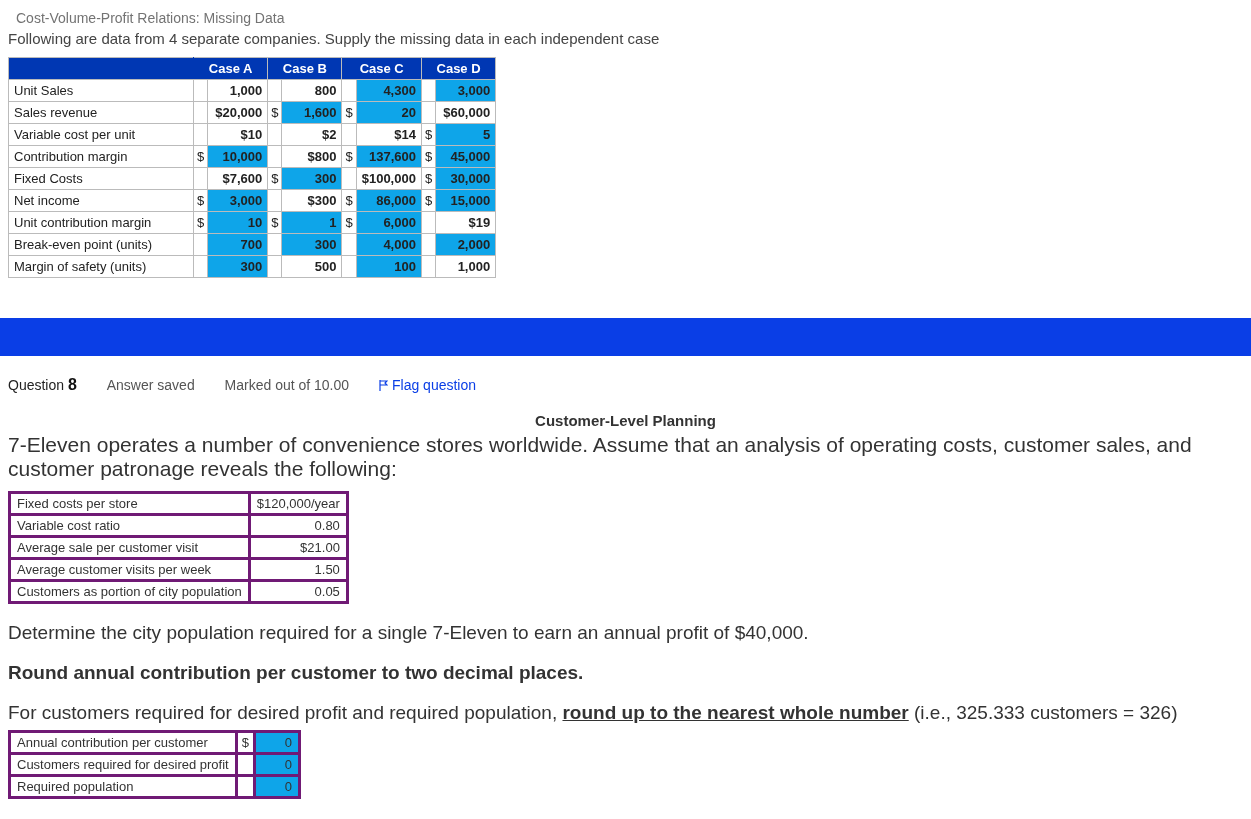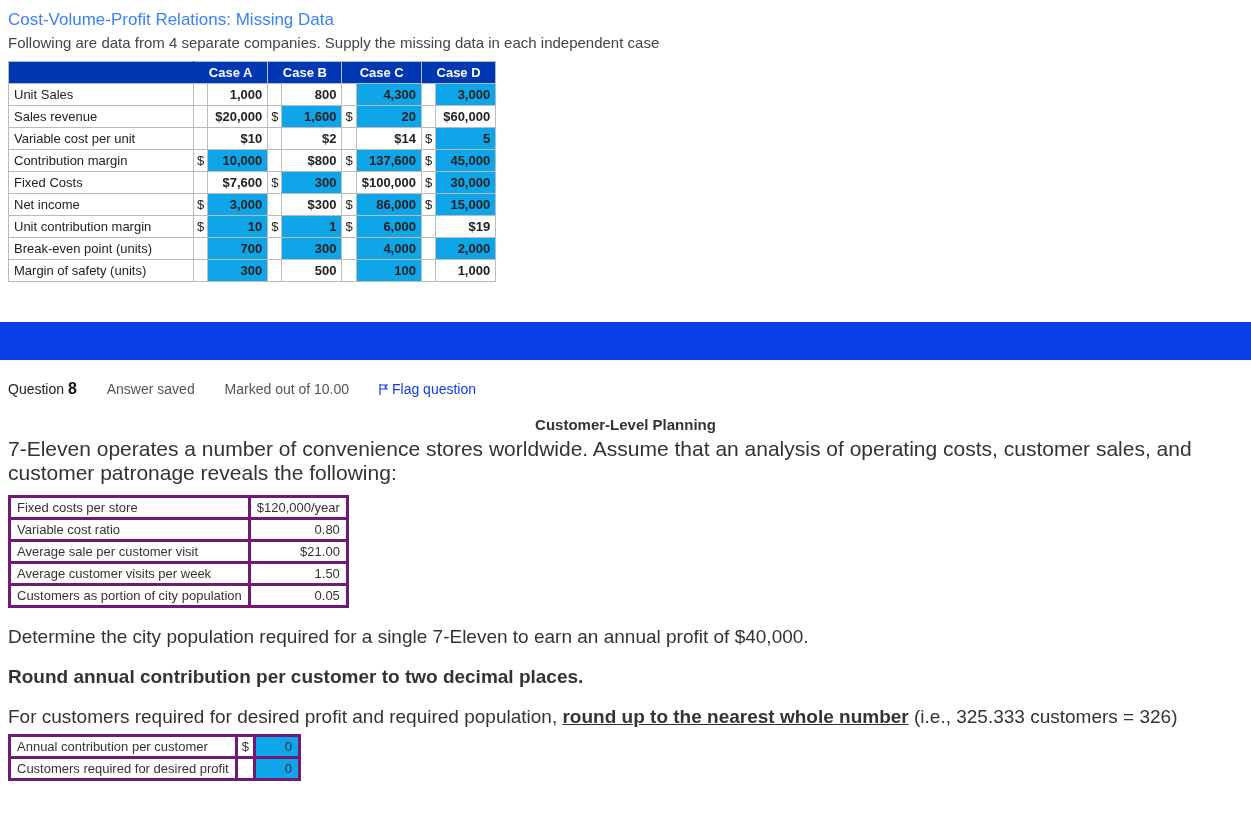"Cost-Volume-Profit Relations: Missing" .section-title { color: #3b82f6 -> #737373; font-size: 17px -> 14px; margin: 2px 0 -> 2px 8px }
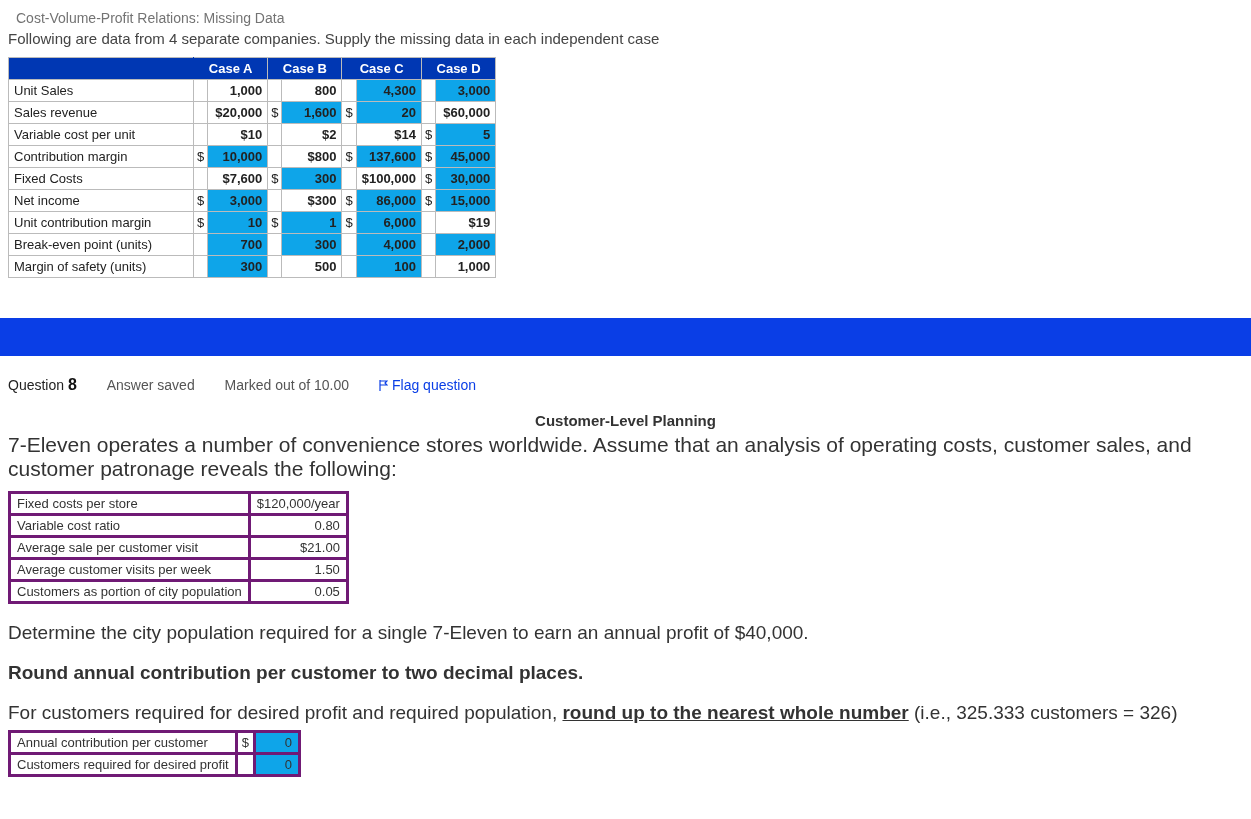"Required population" tr { html: none -> <tr> <td>Required population</td> <td></td> <td>0</td> </tr> }
